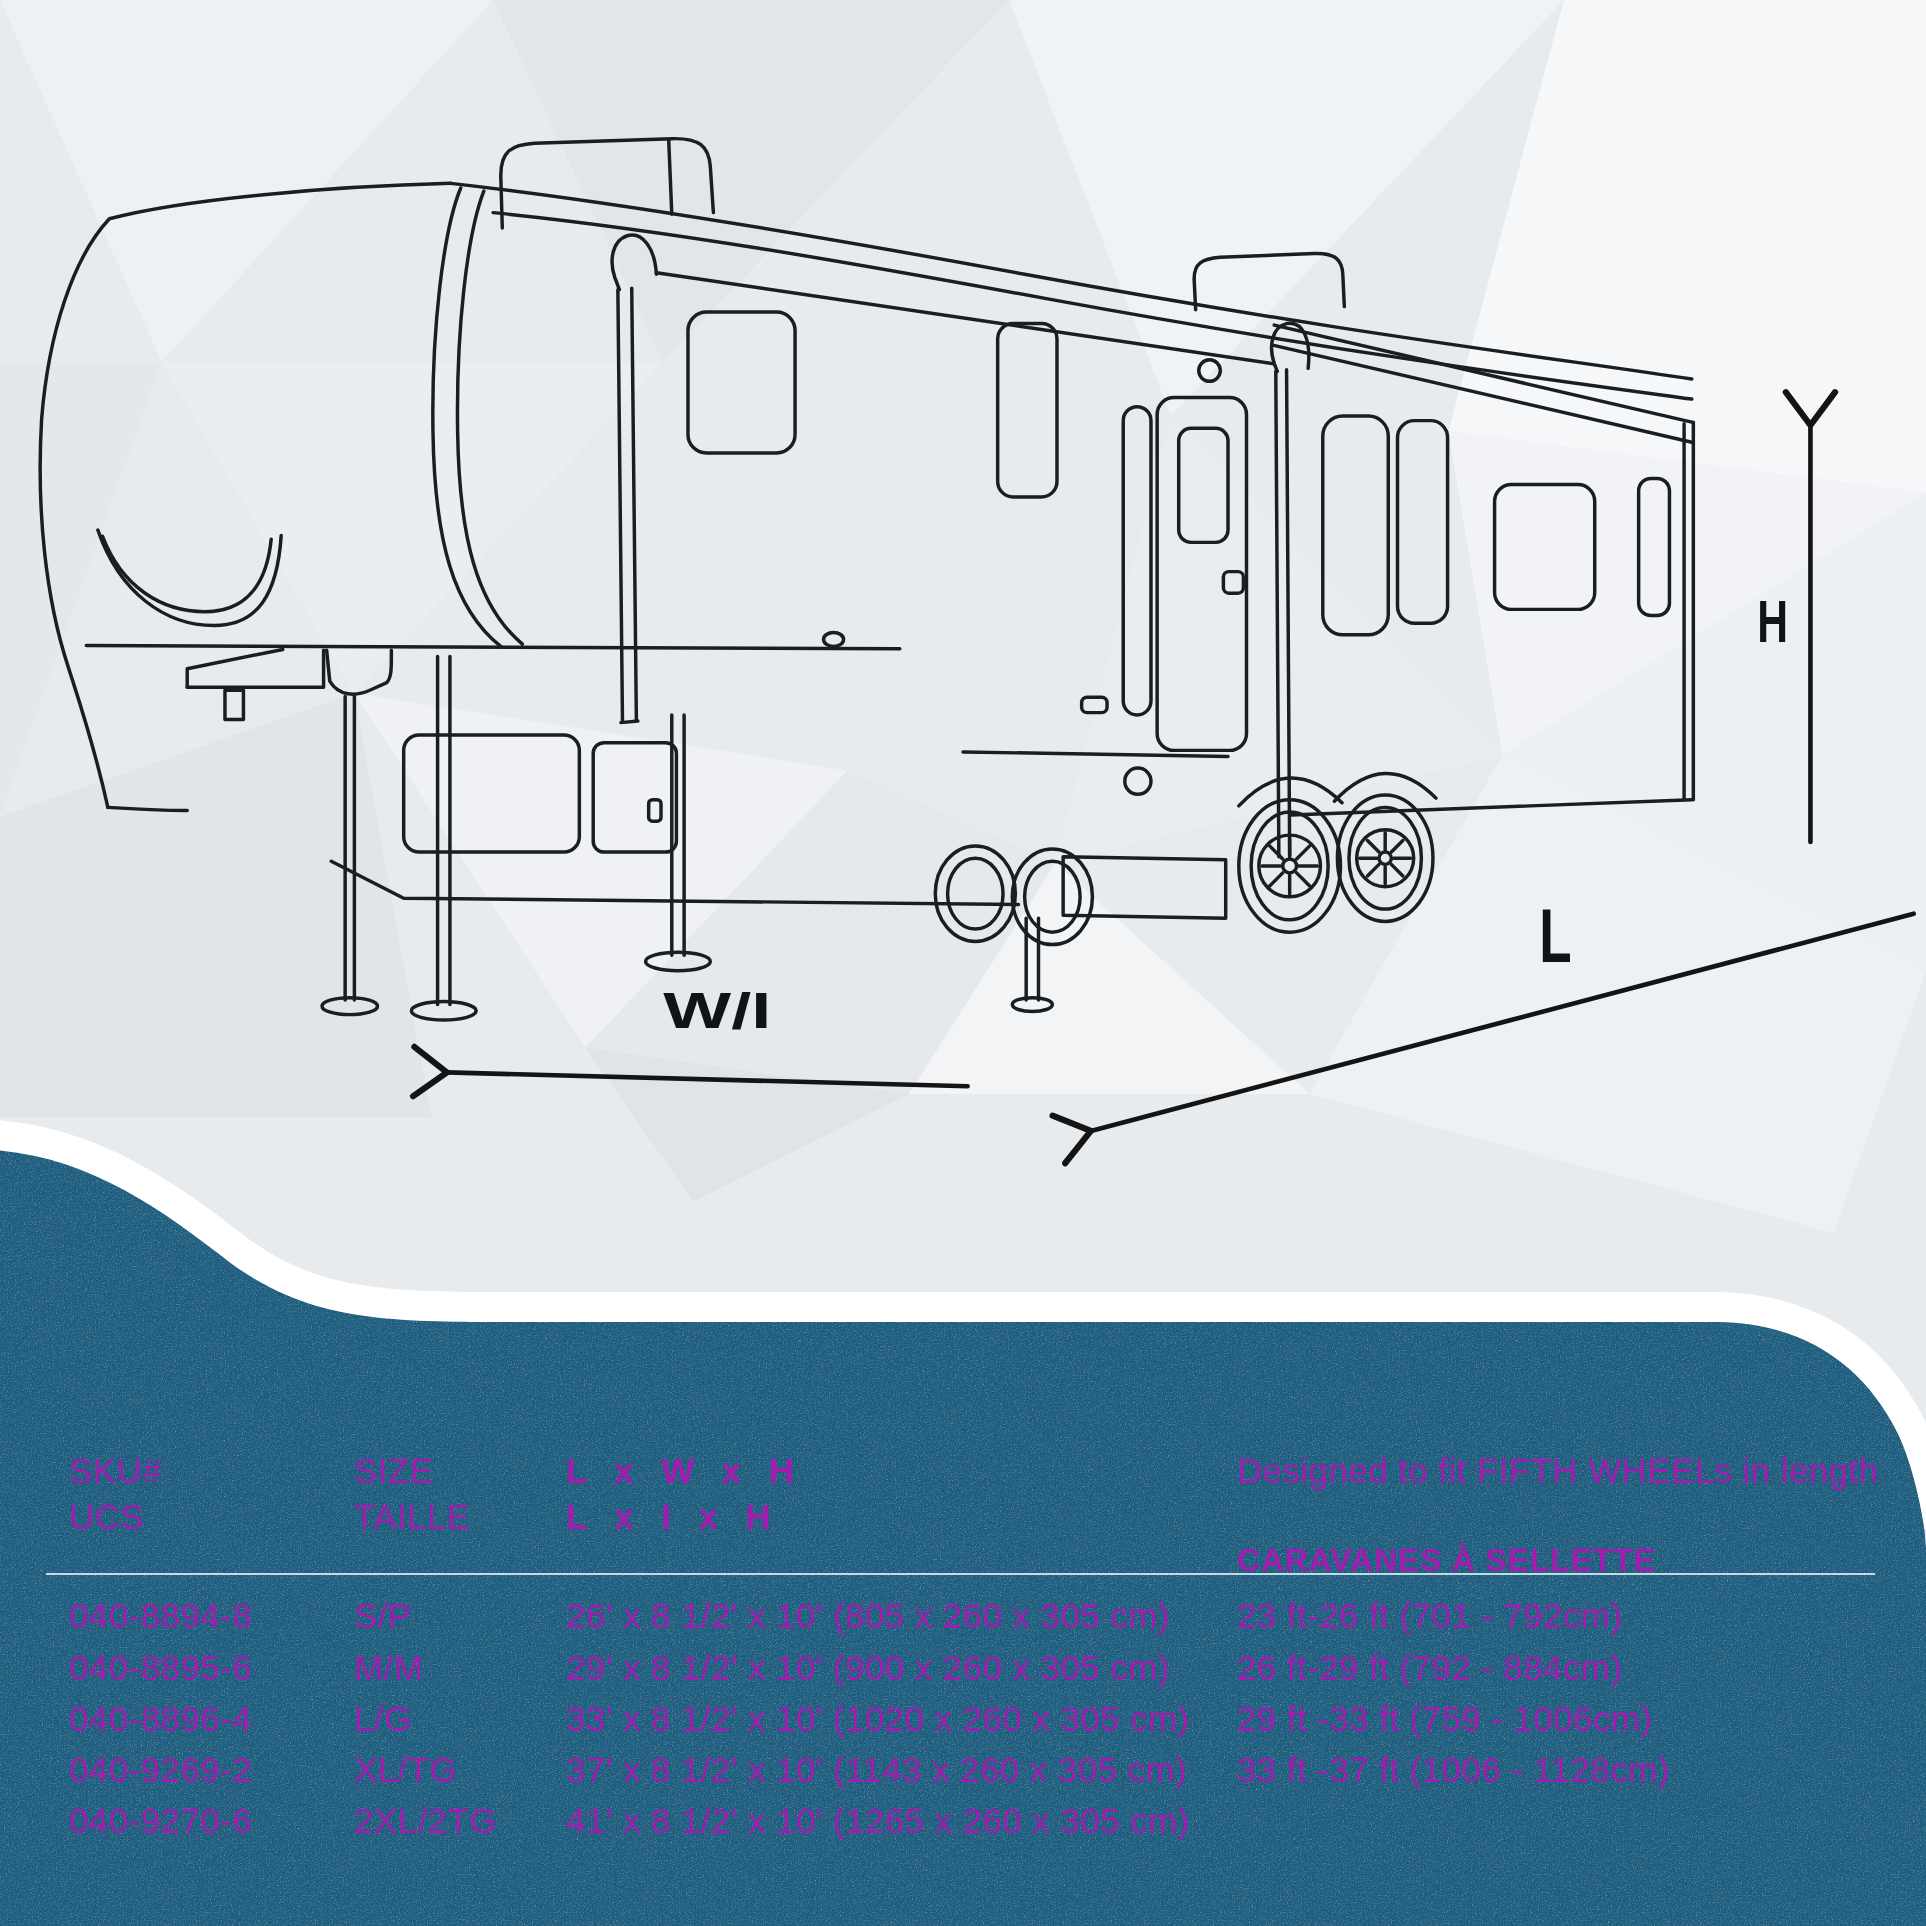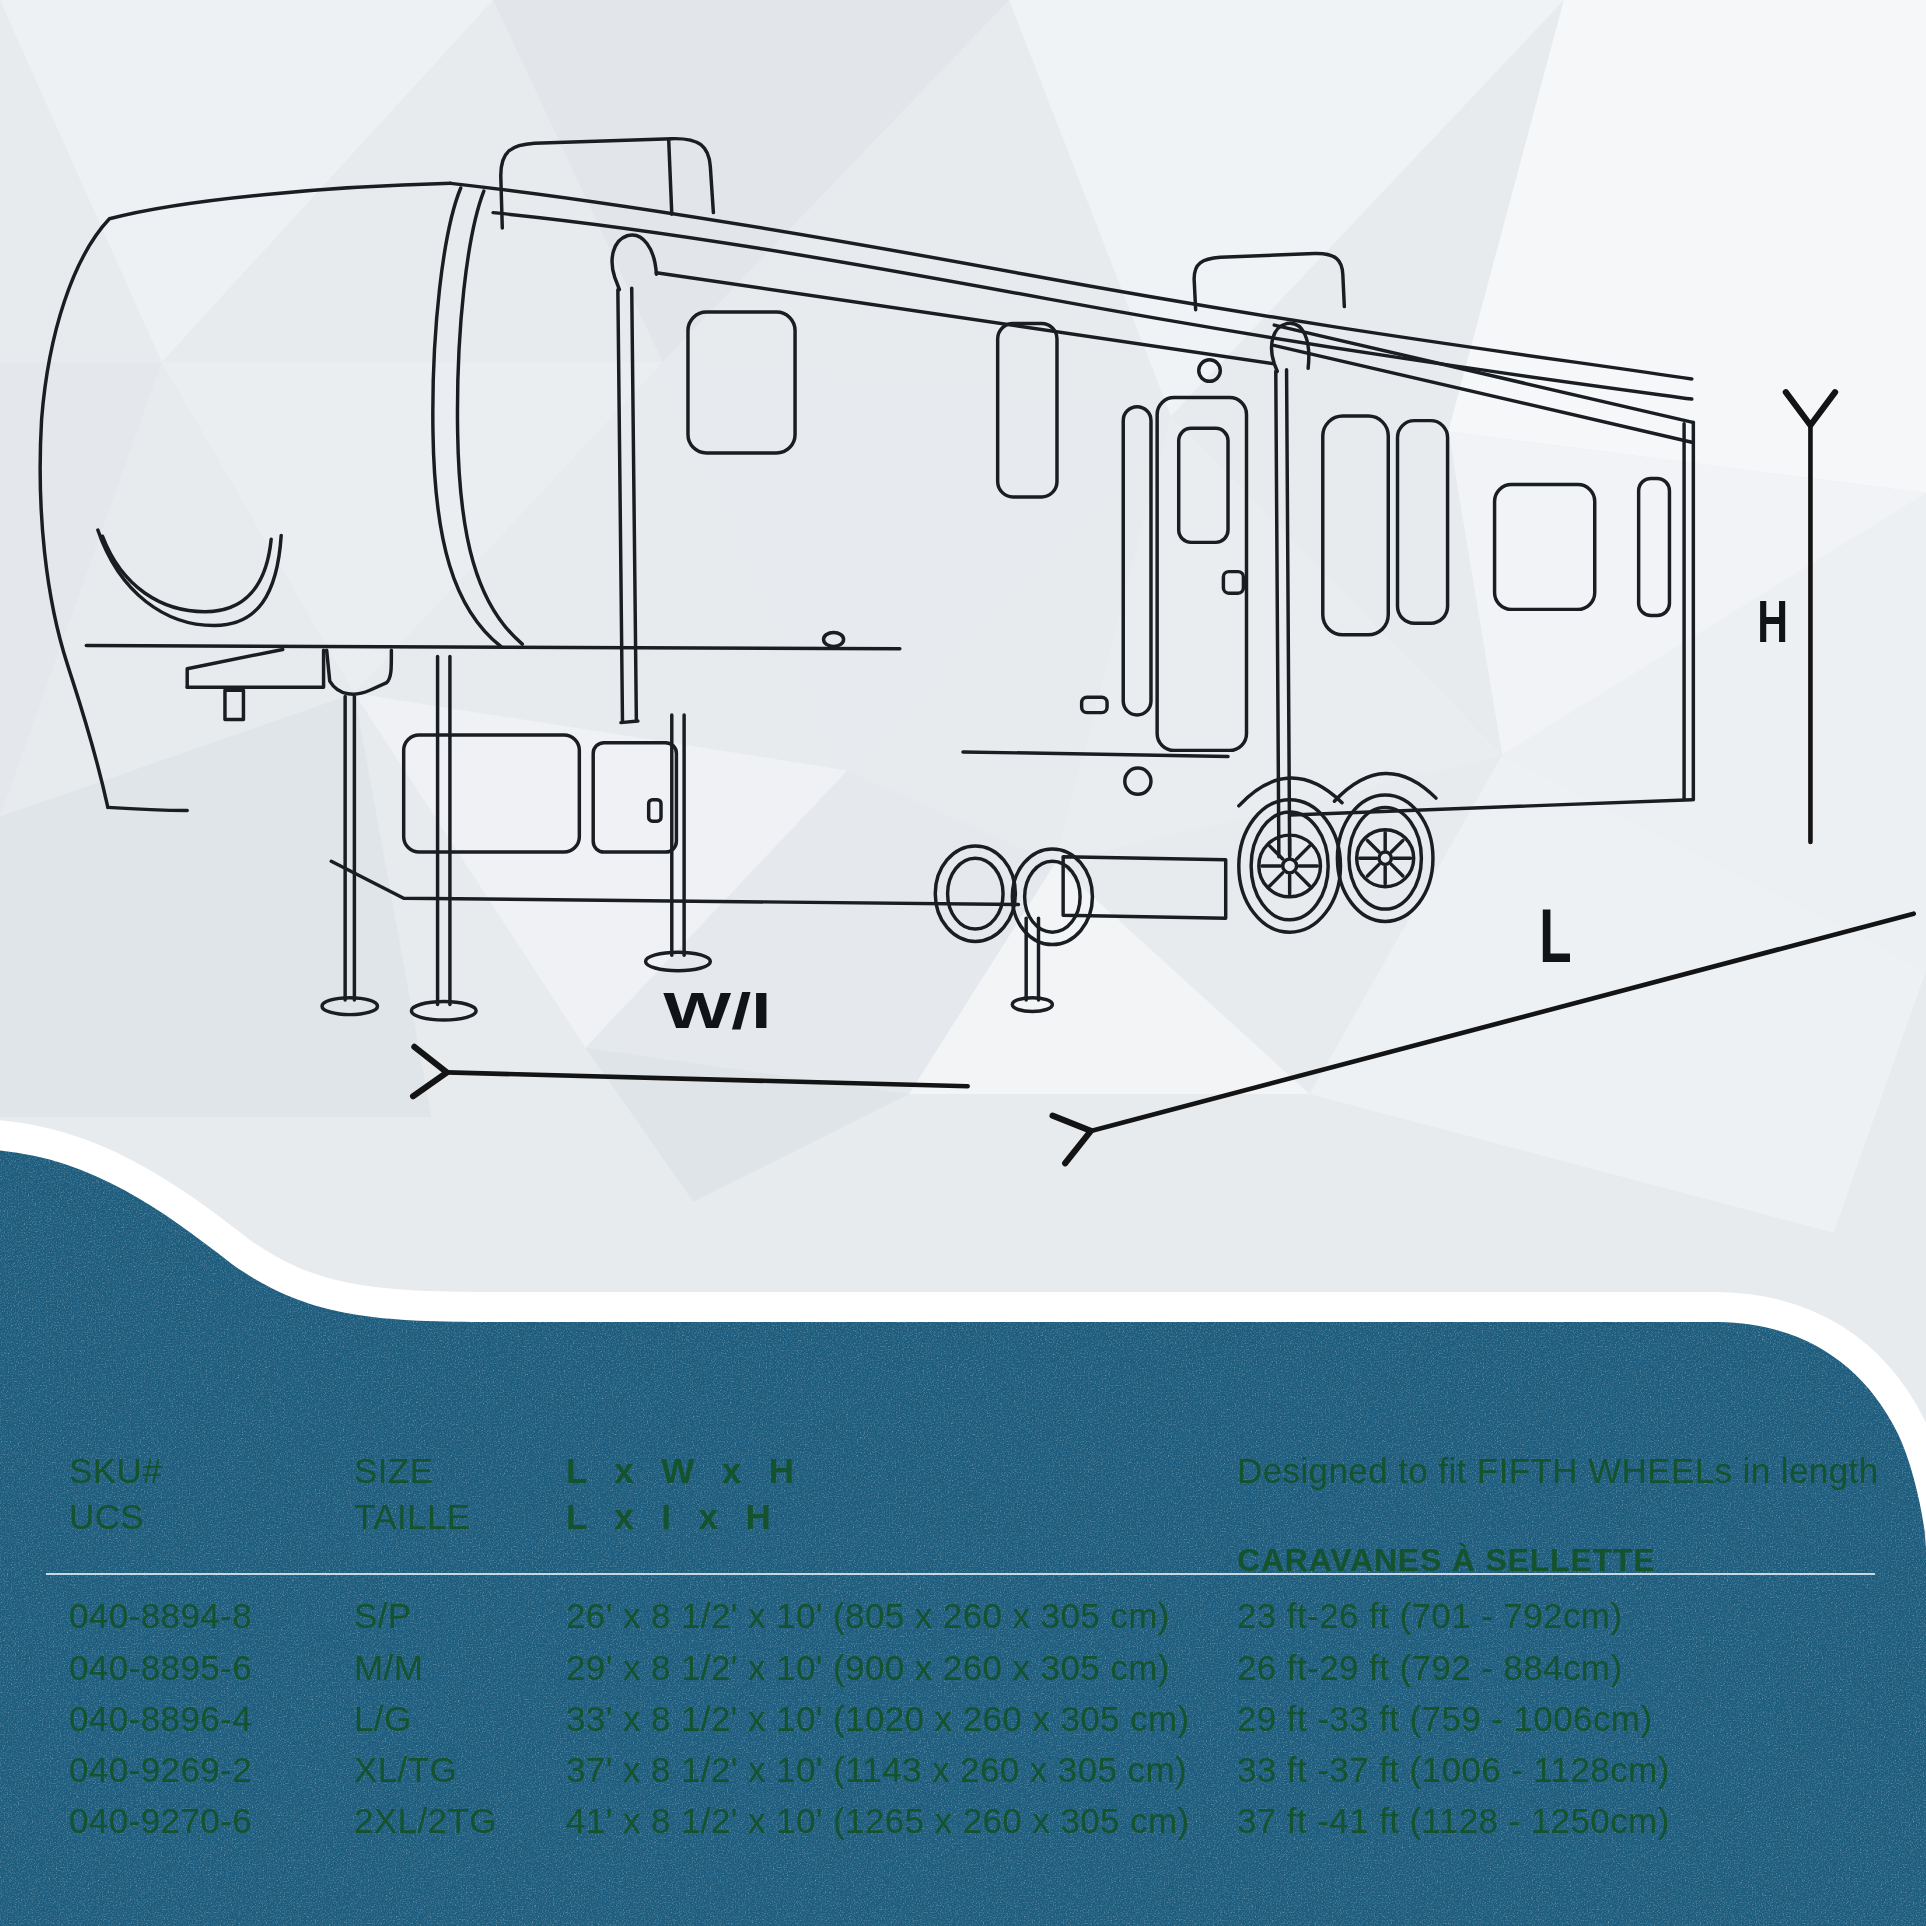"SKU#" .t-cell { color: #14532d -> #a21caf }
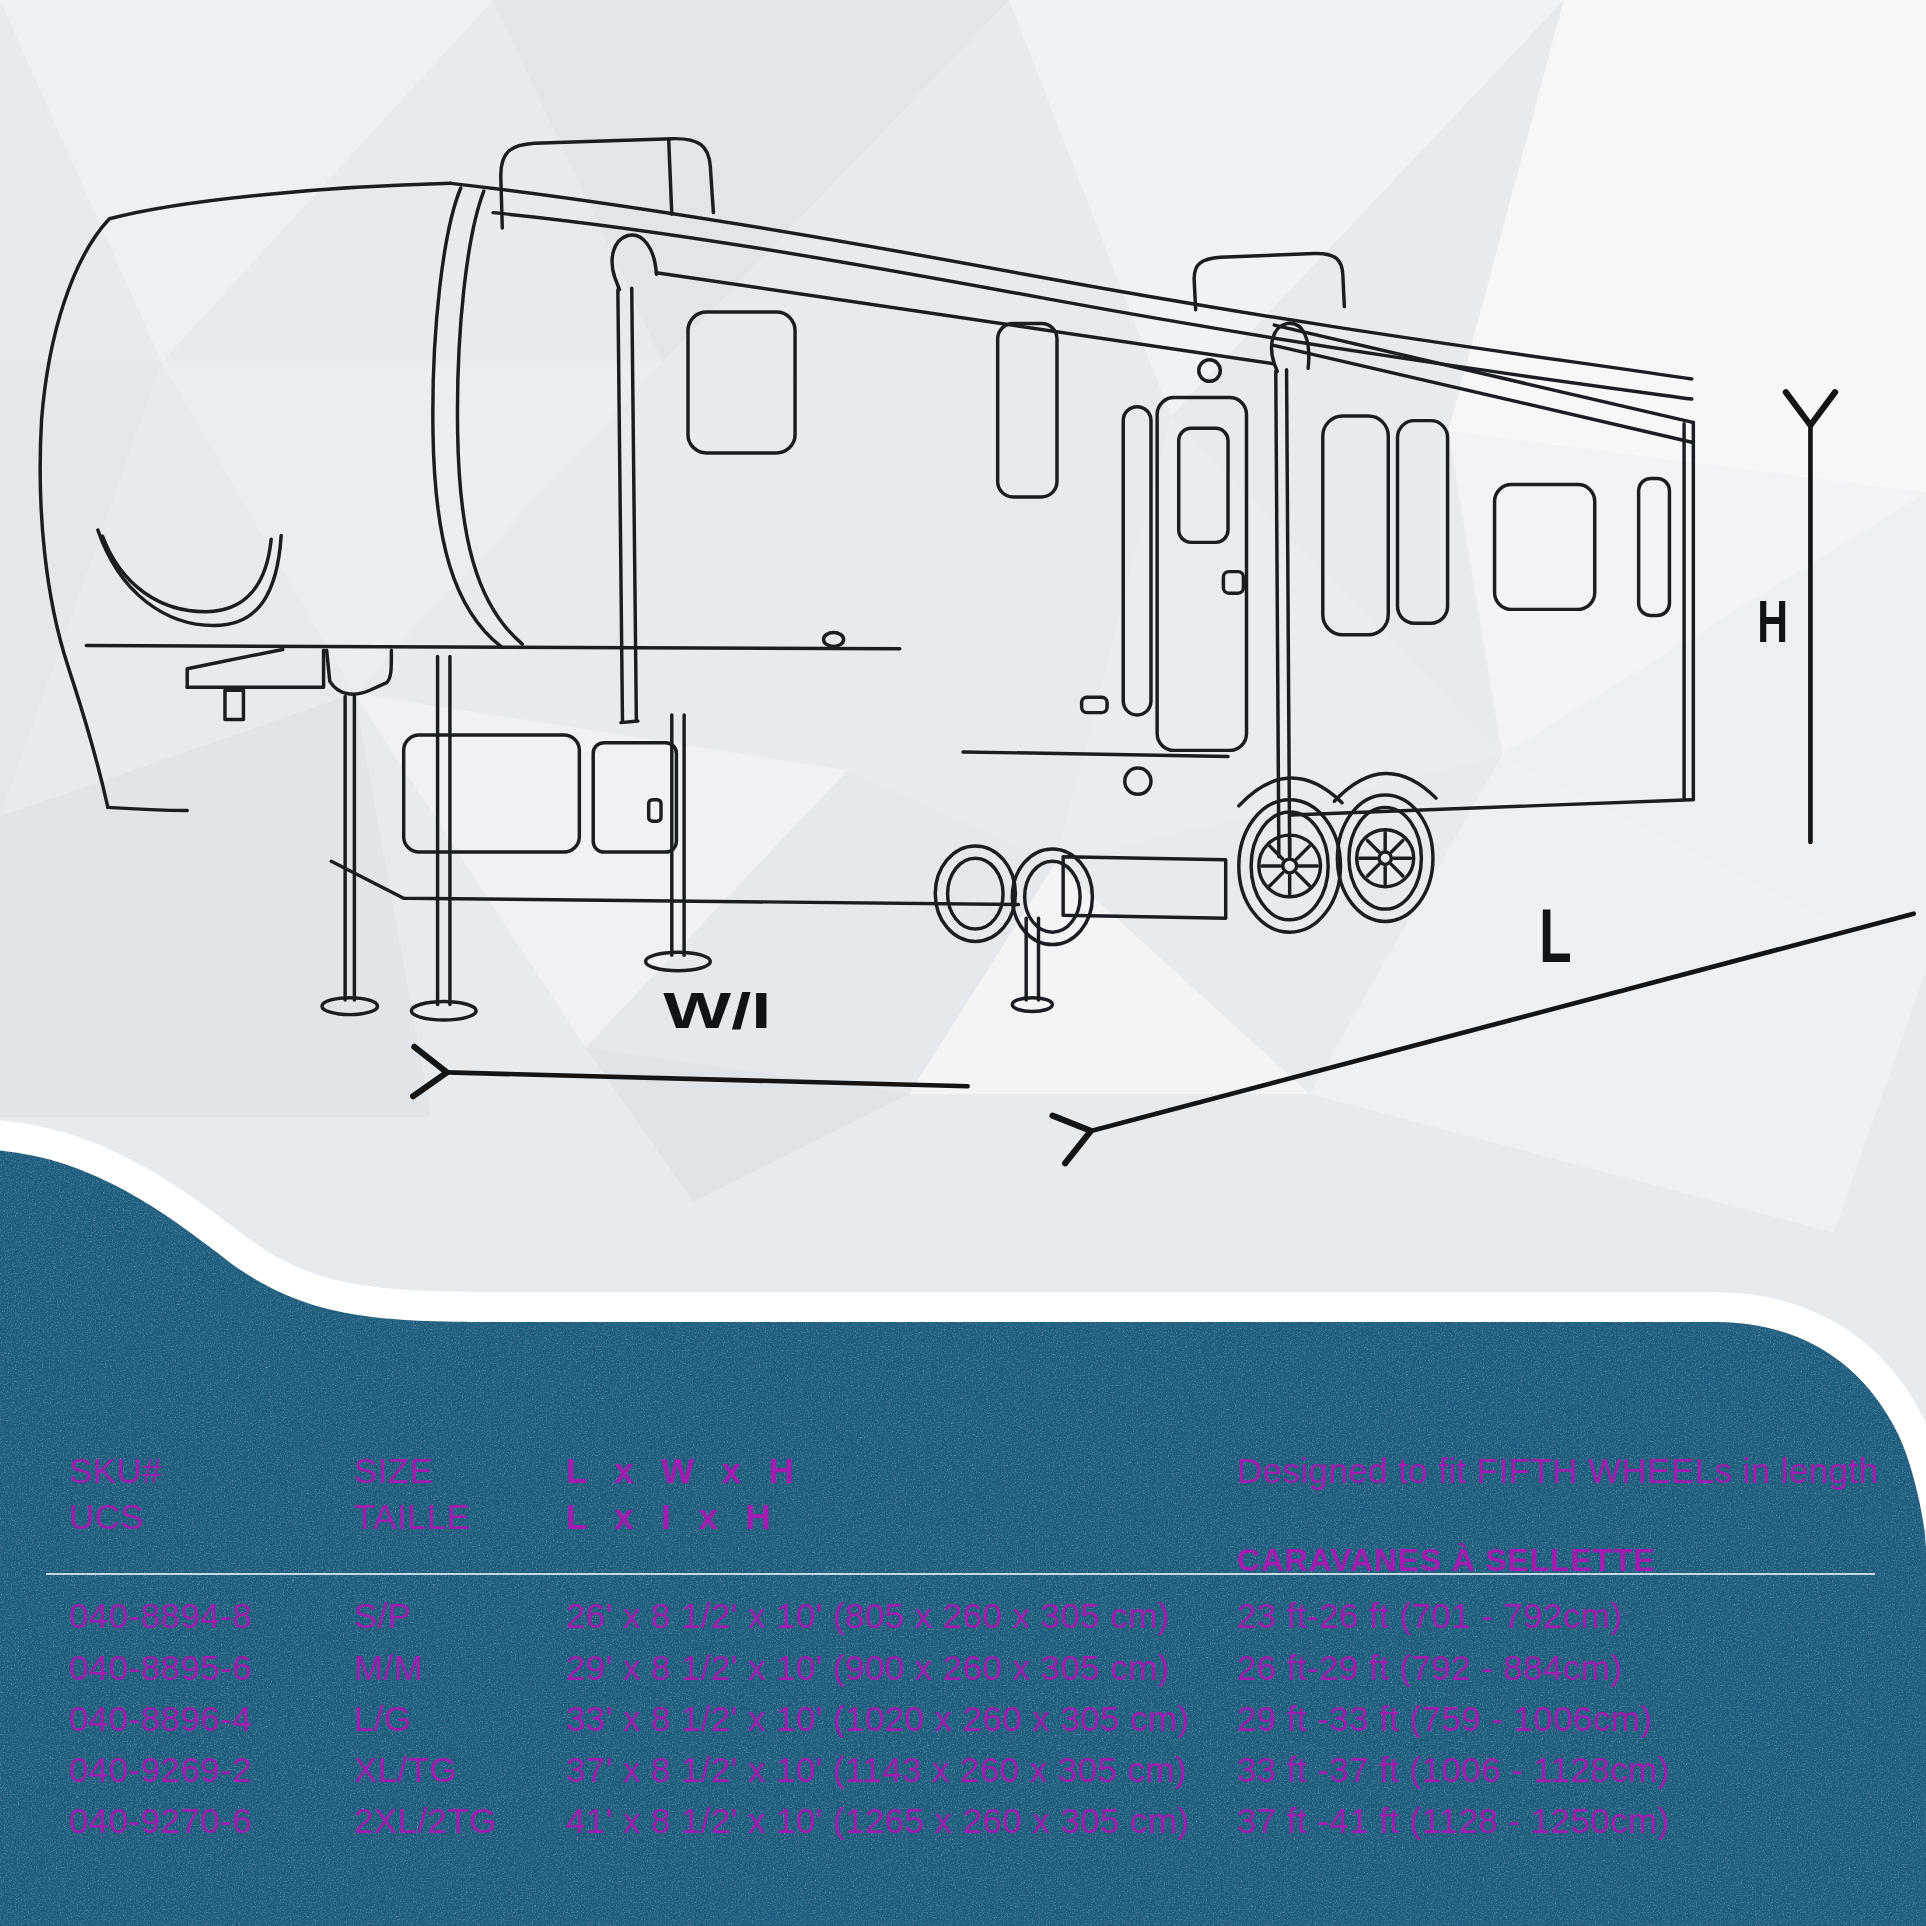"37 ft -41 ft (1128" div.t-cell { html: <div>37 ft -41 ft (1128 - 1250cm)</div> -> none }
